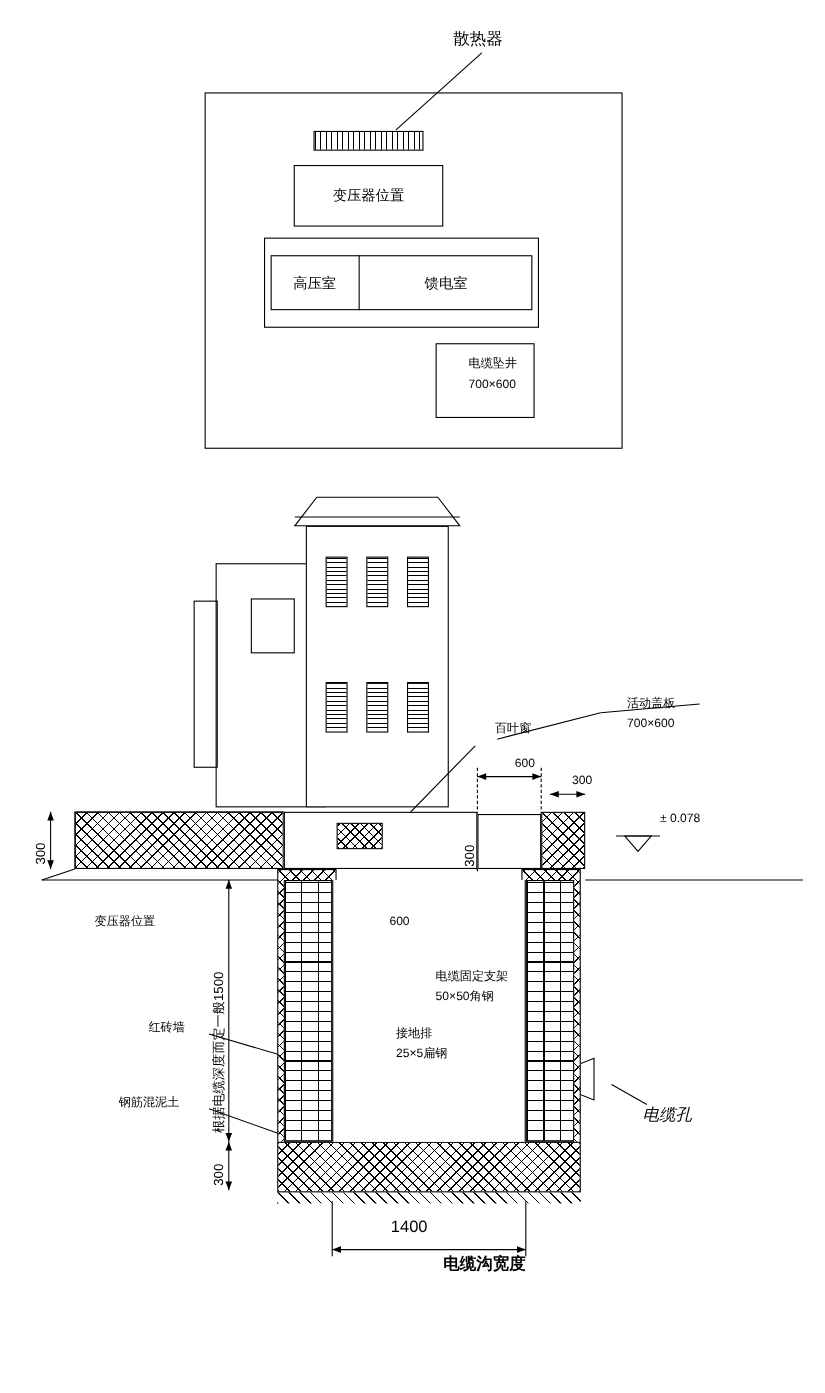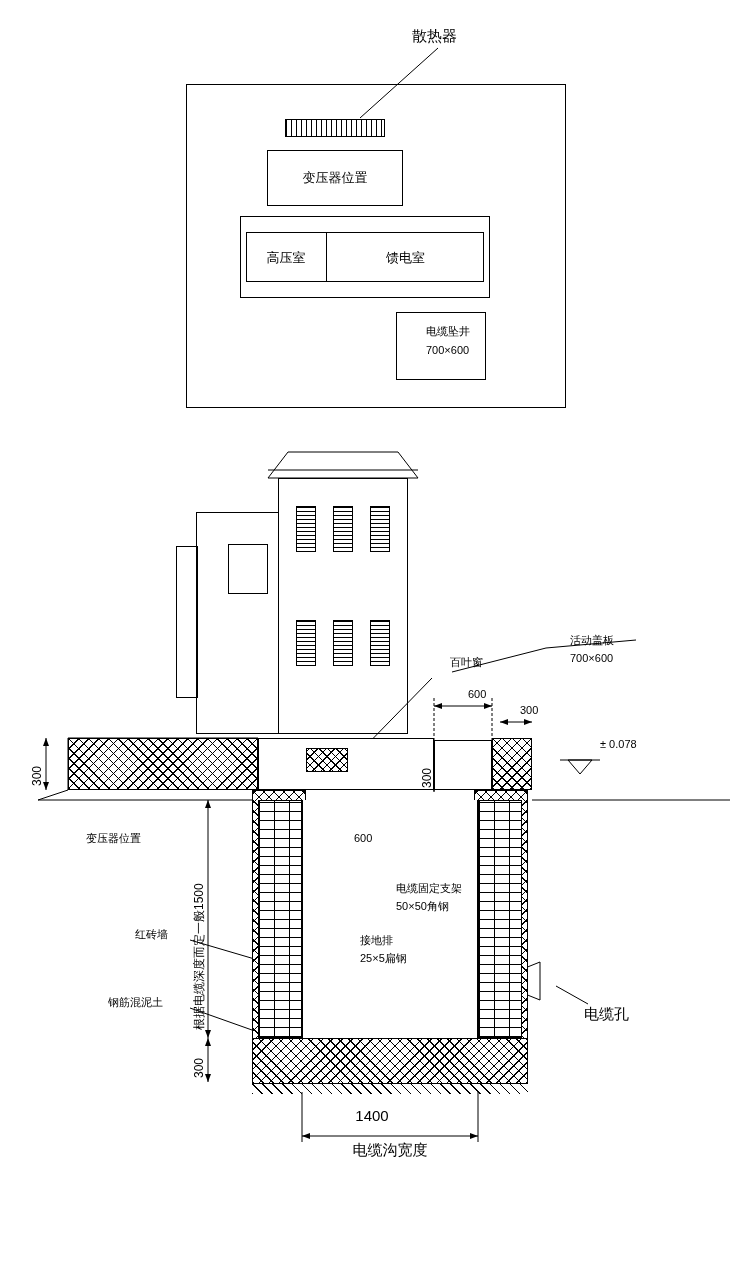"电缆孔" div.lbl { font-style: none -> italic }
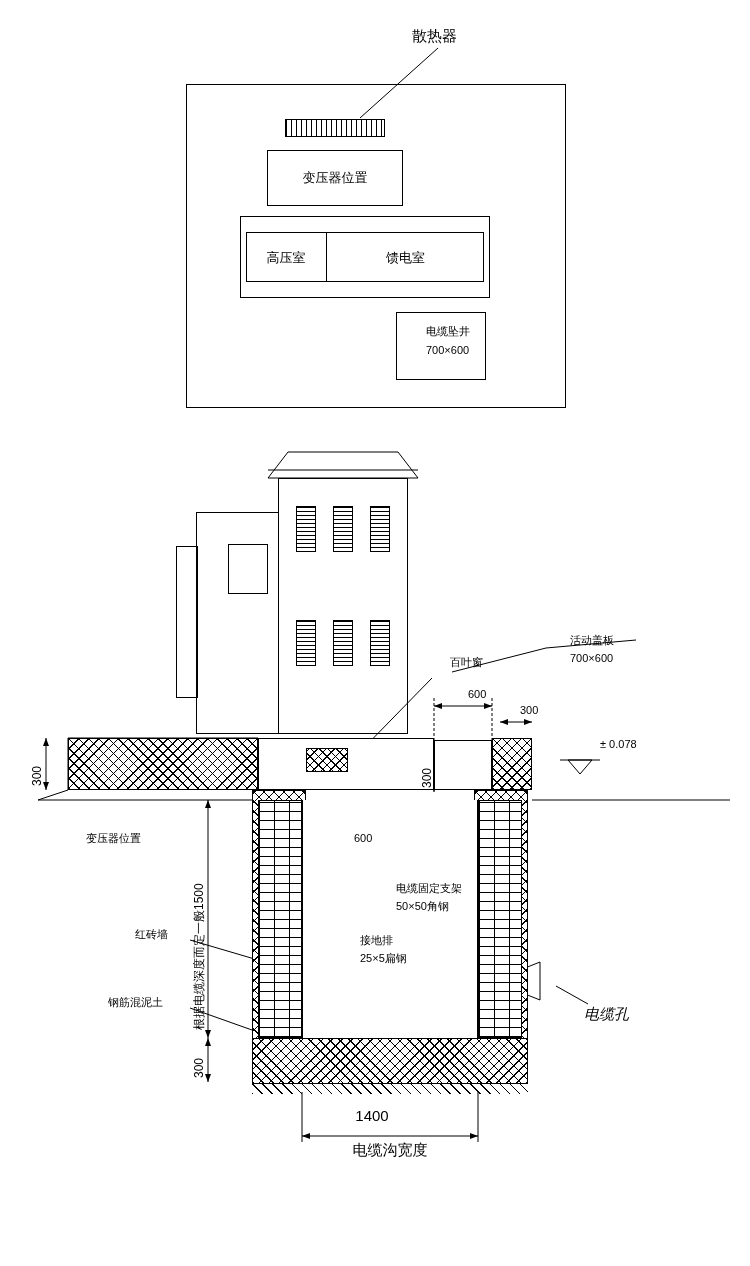"电缆沟宽度" div.lbl { font-weight: none -> bold; text-align: center -> right }
